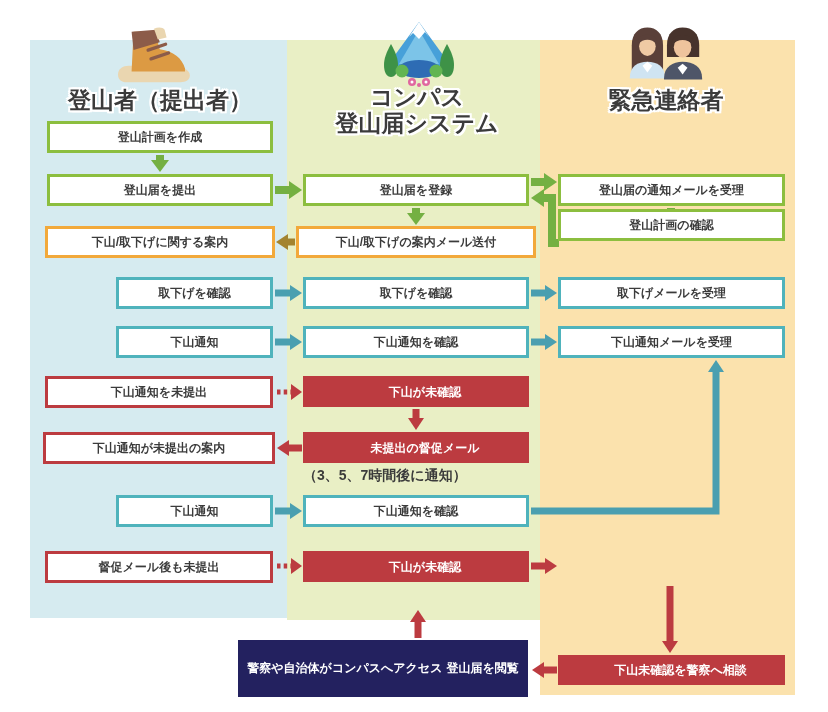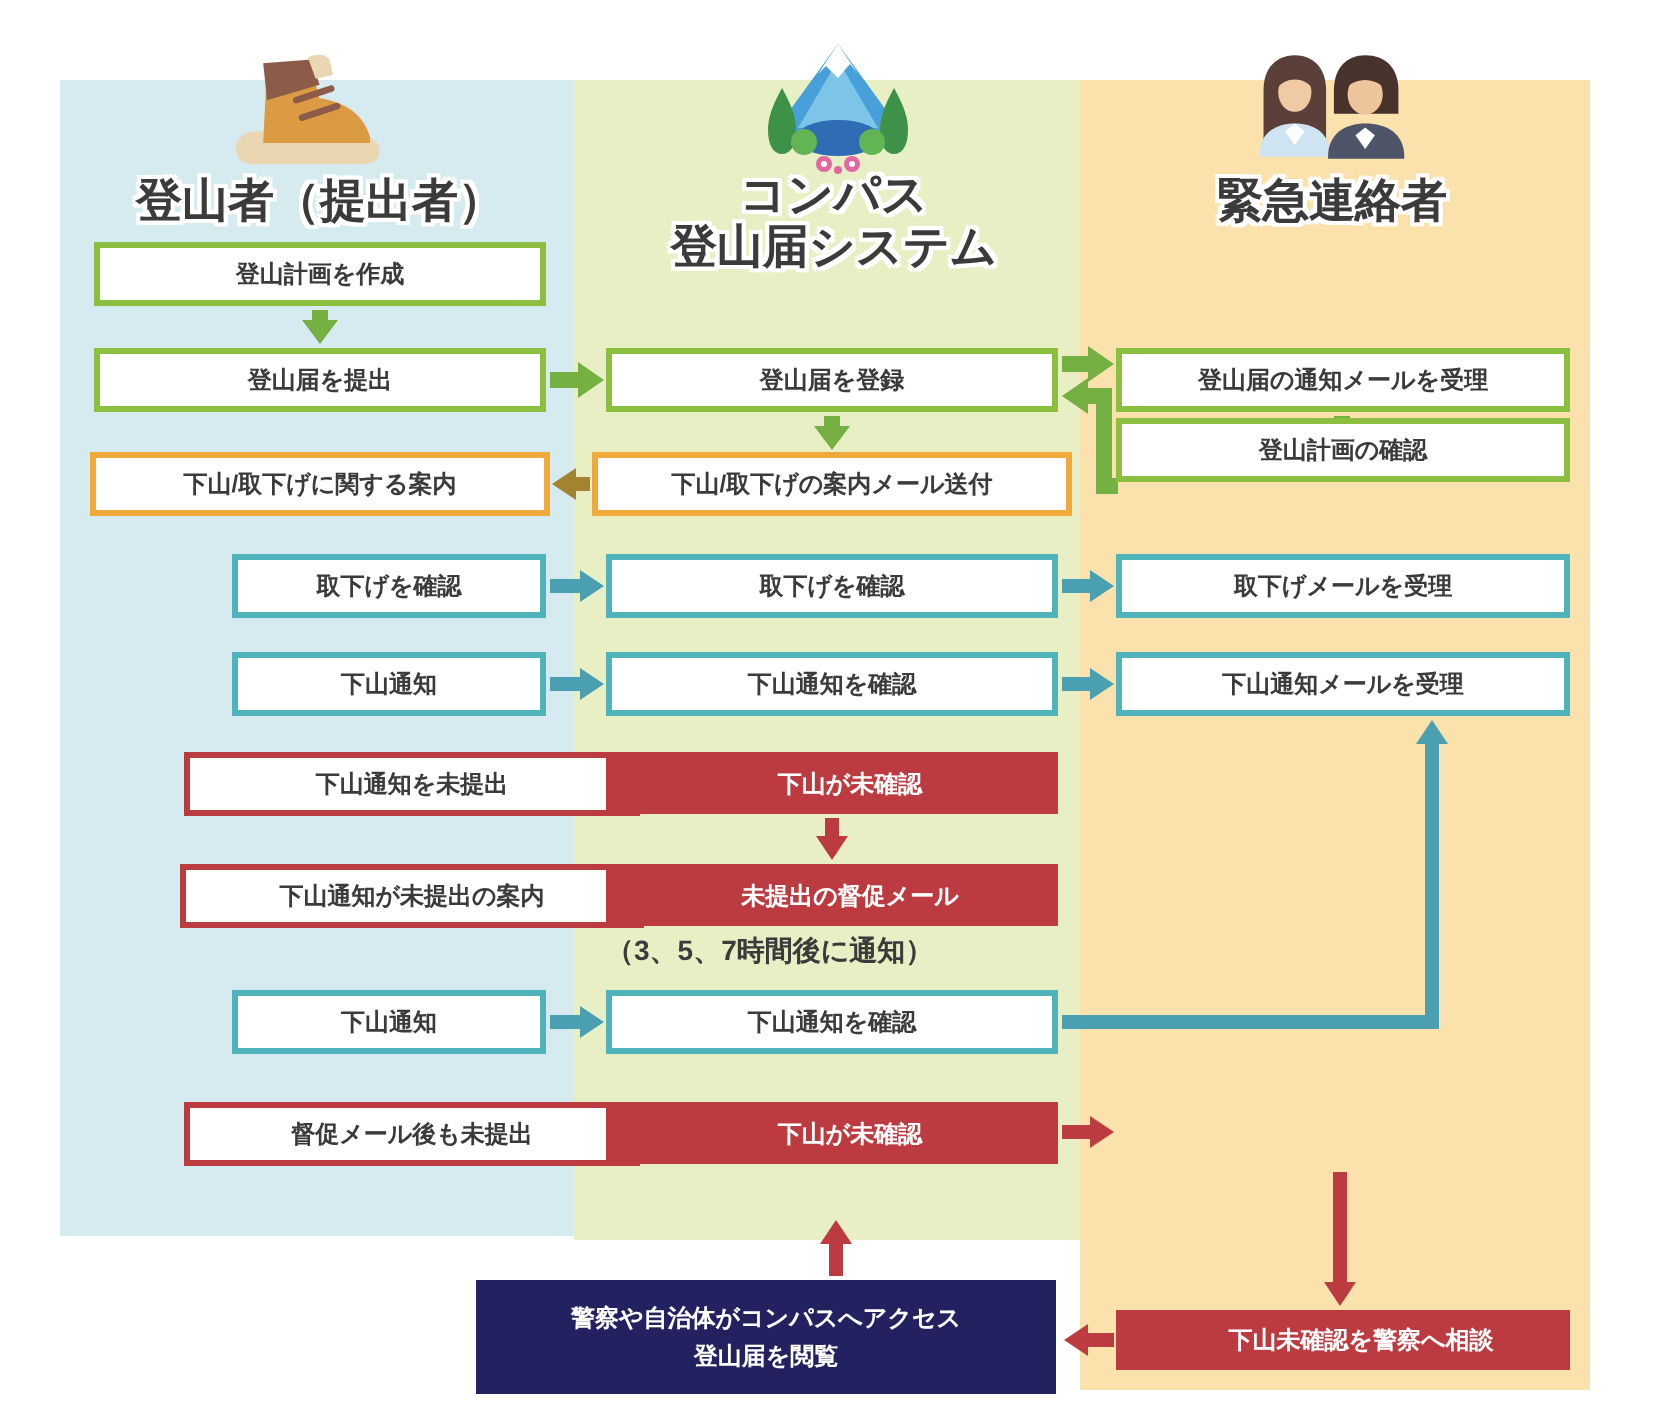"下山通知を未提出" .n-redline { margin-left: 47px -> none }
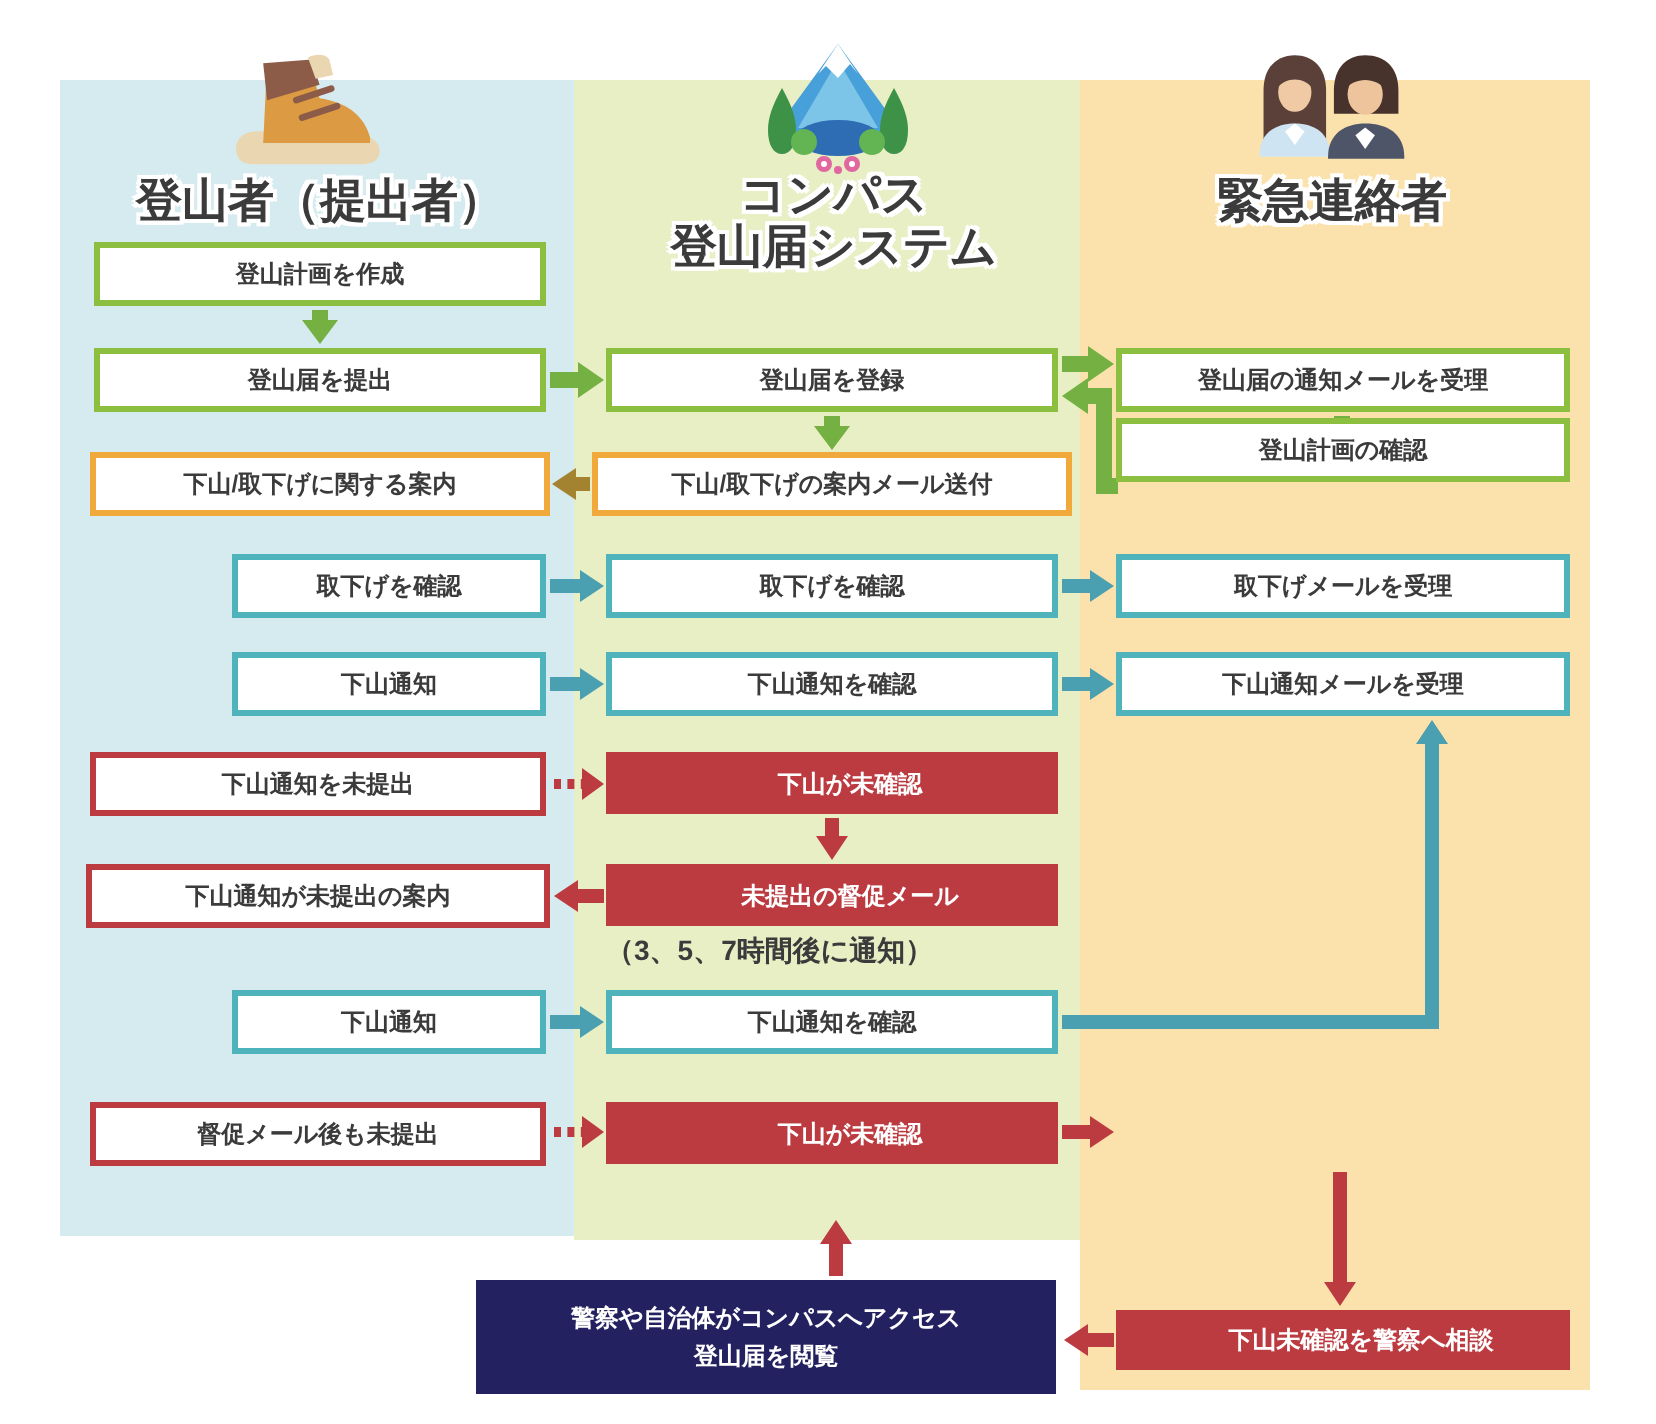"警察や自治体がコンパスへアクセス" .n-navy { flex-direction: column -> row }
